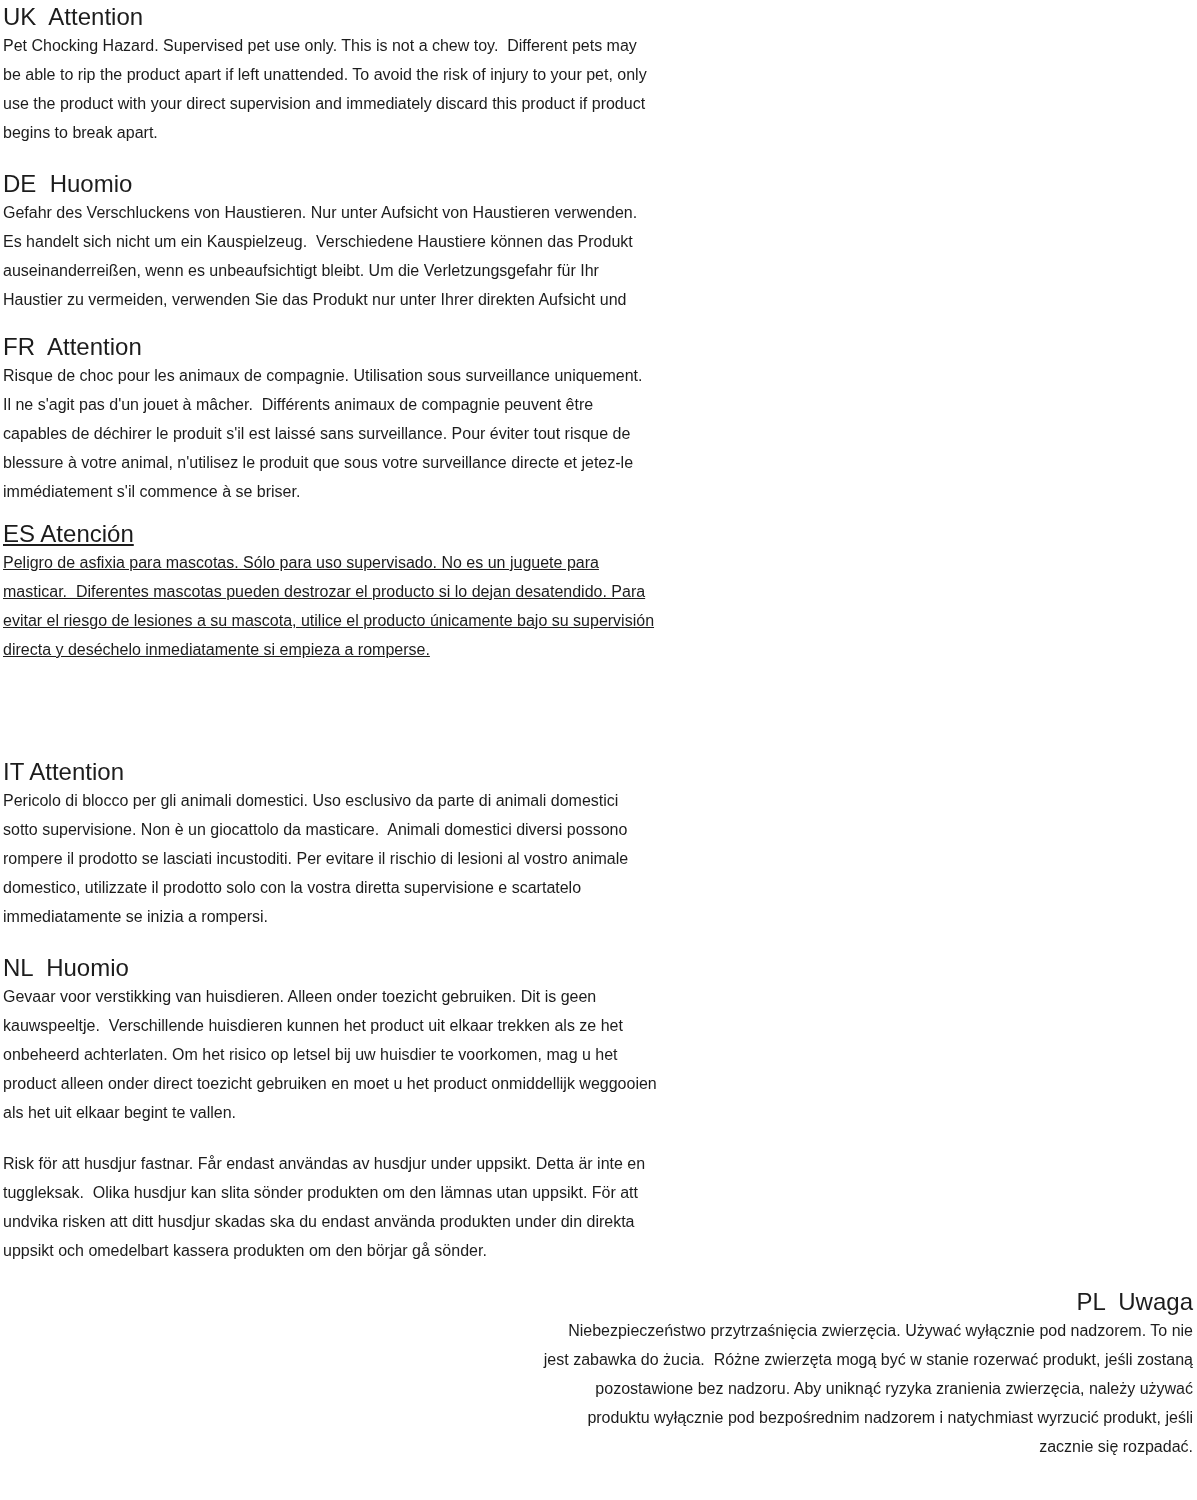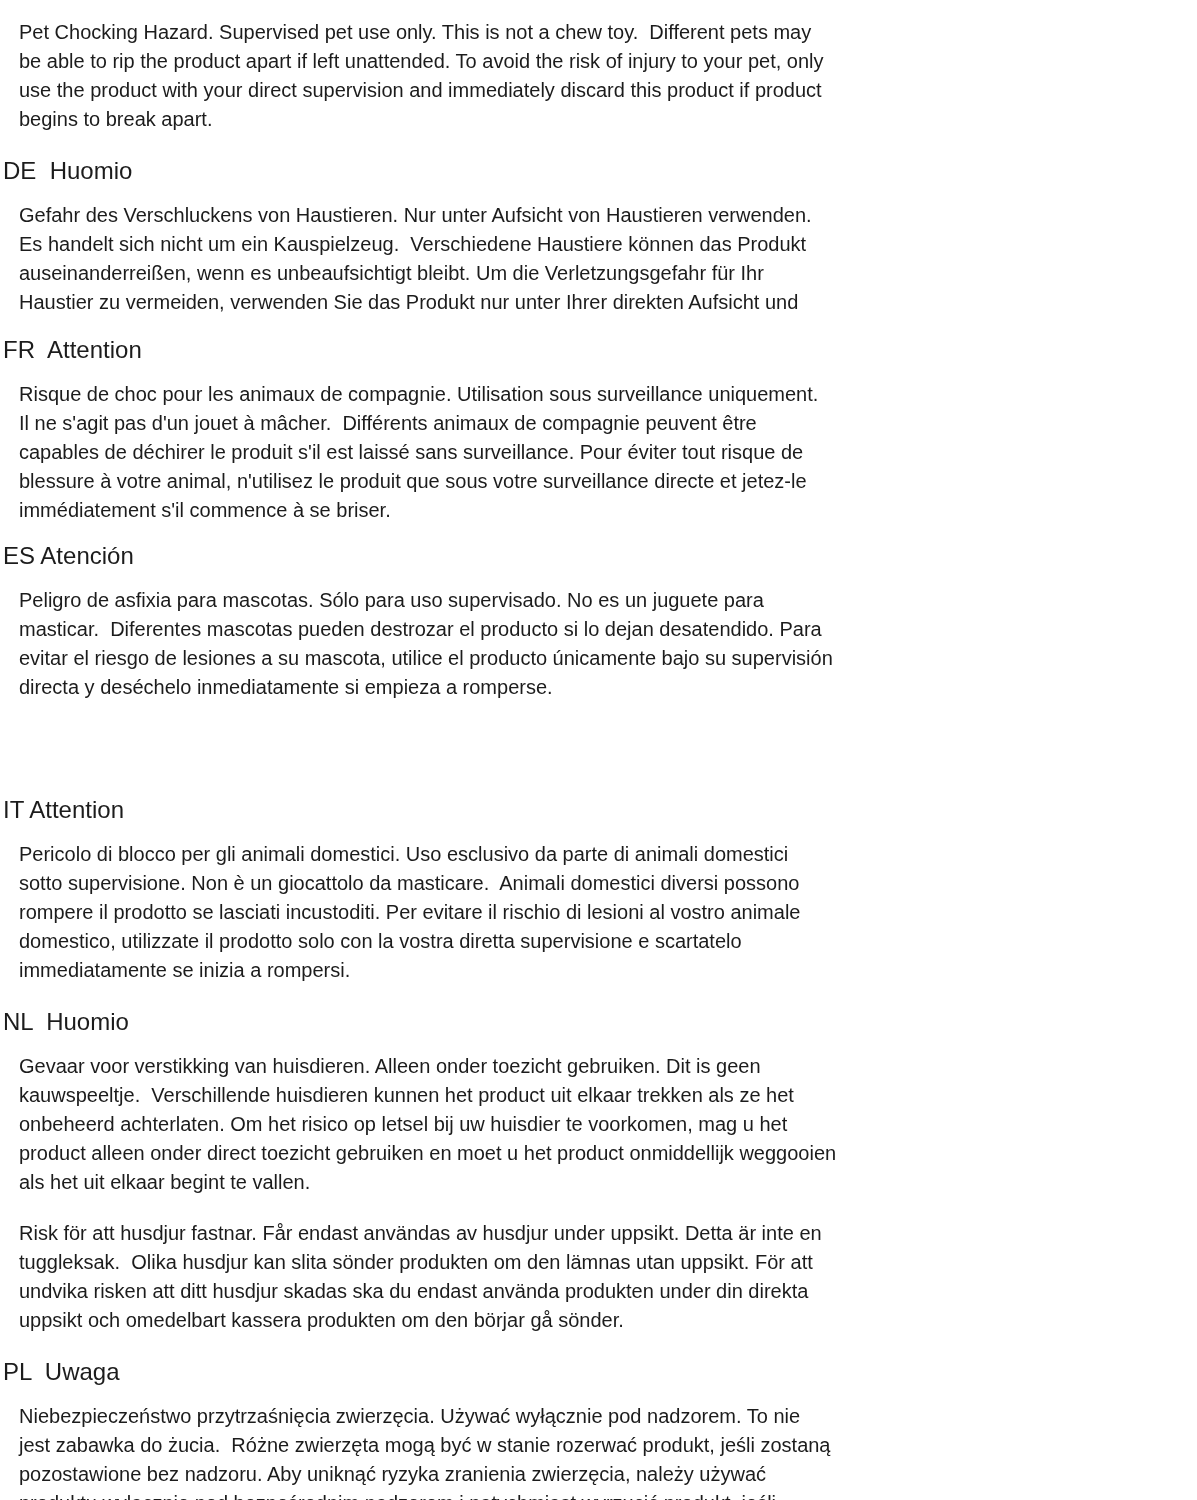"UK Attention" h2.heading { html: none -> <h2>UK Attention</h2> }
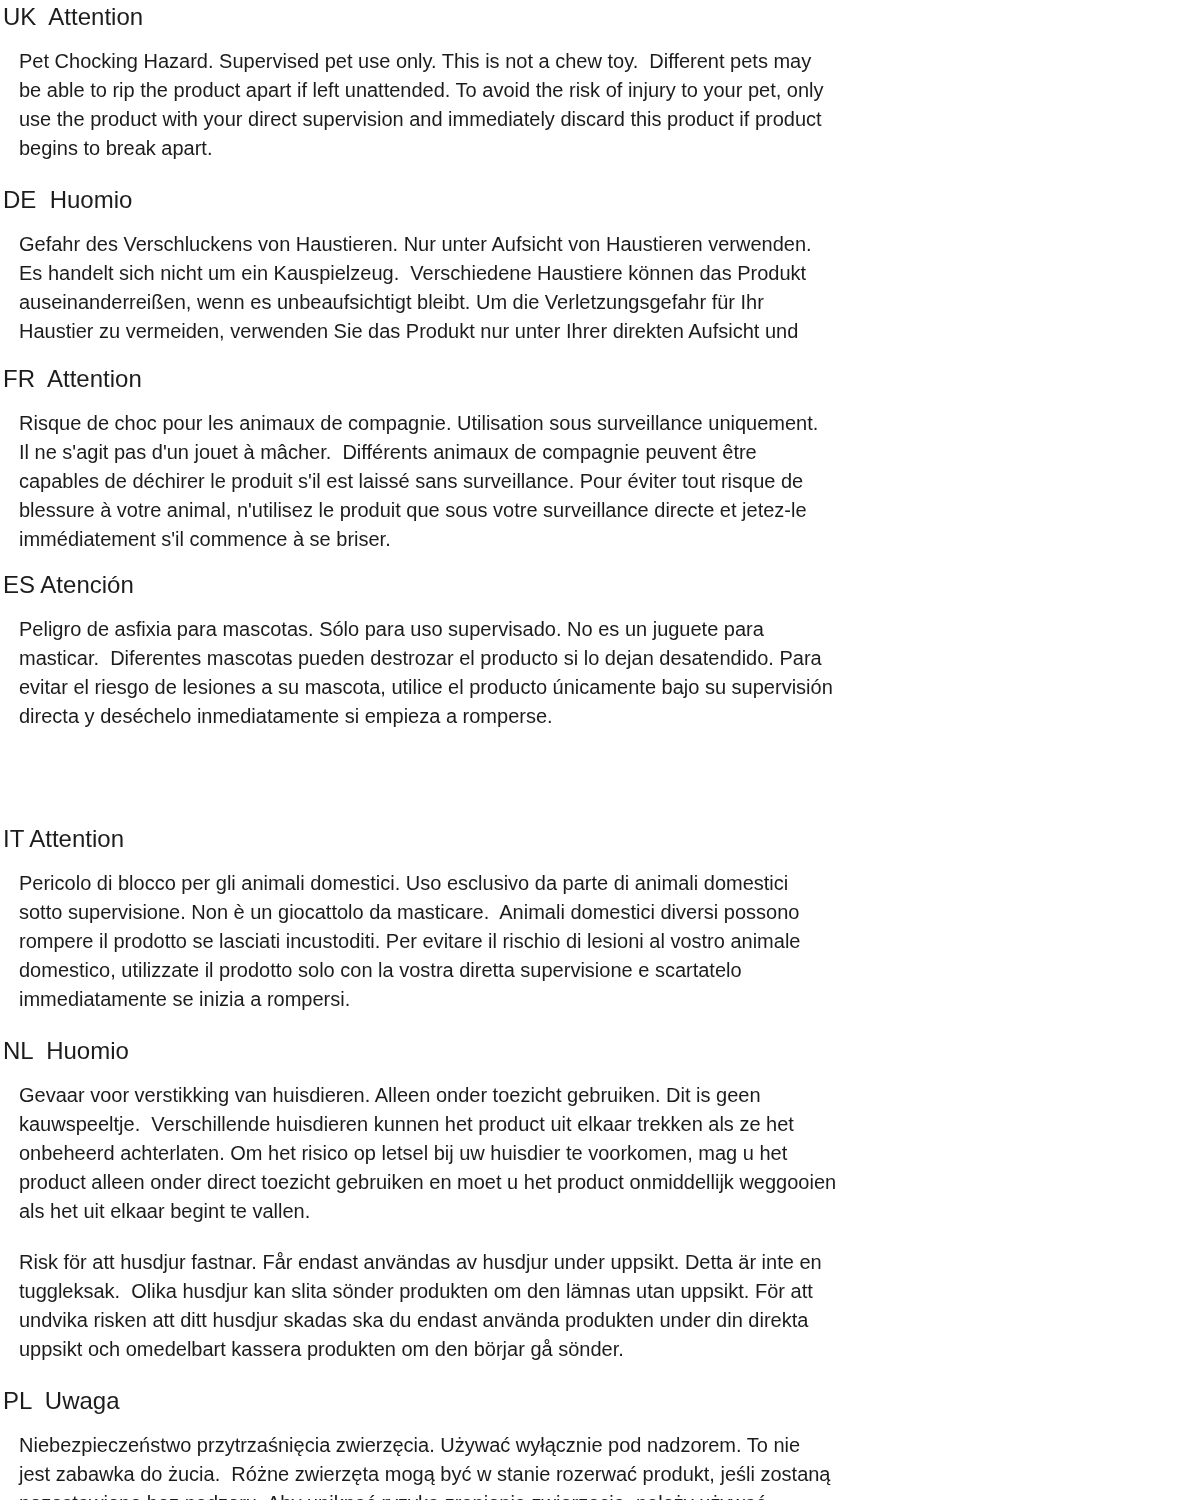"Pet Chocking Hazard. Supervised pet" .body-text { font-size: 20px -> 16px; margin: 16px -> 0 }
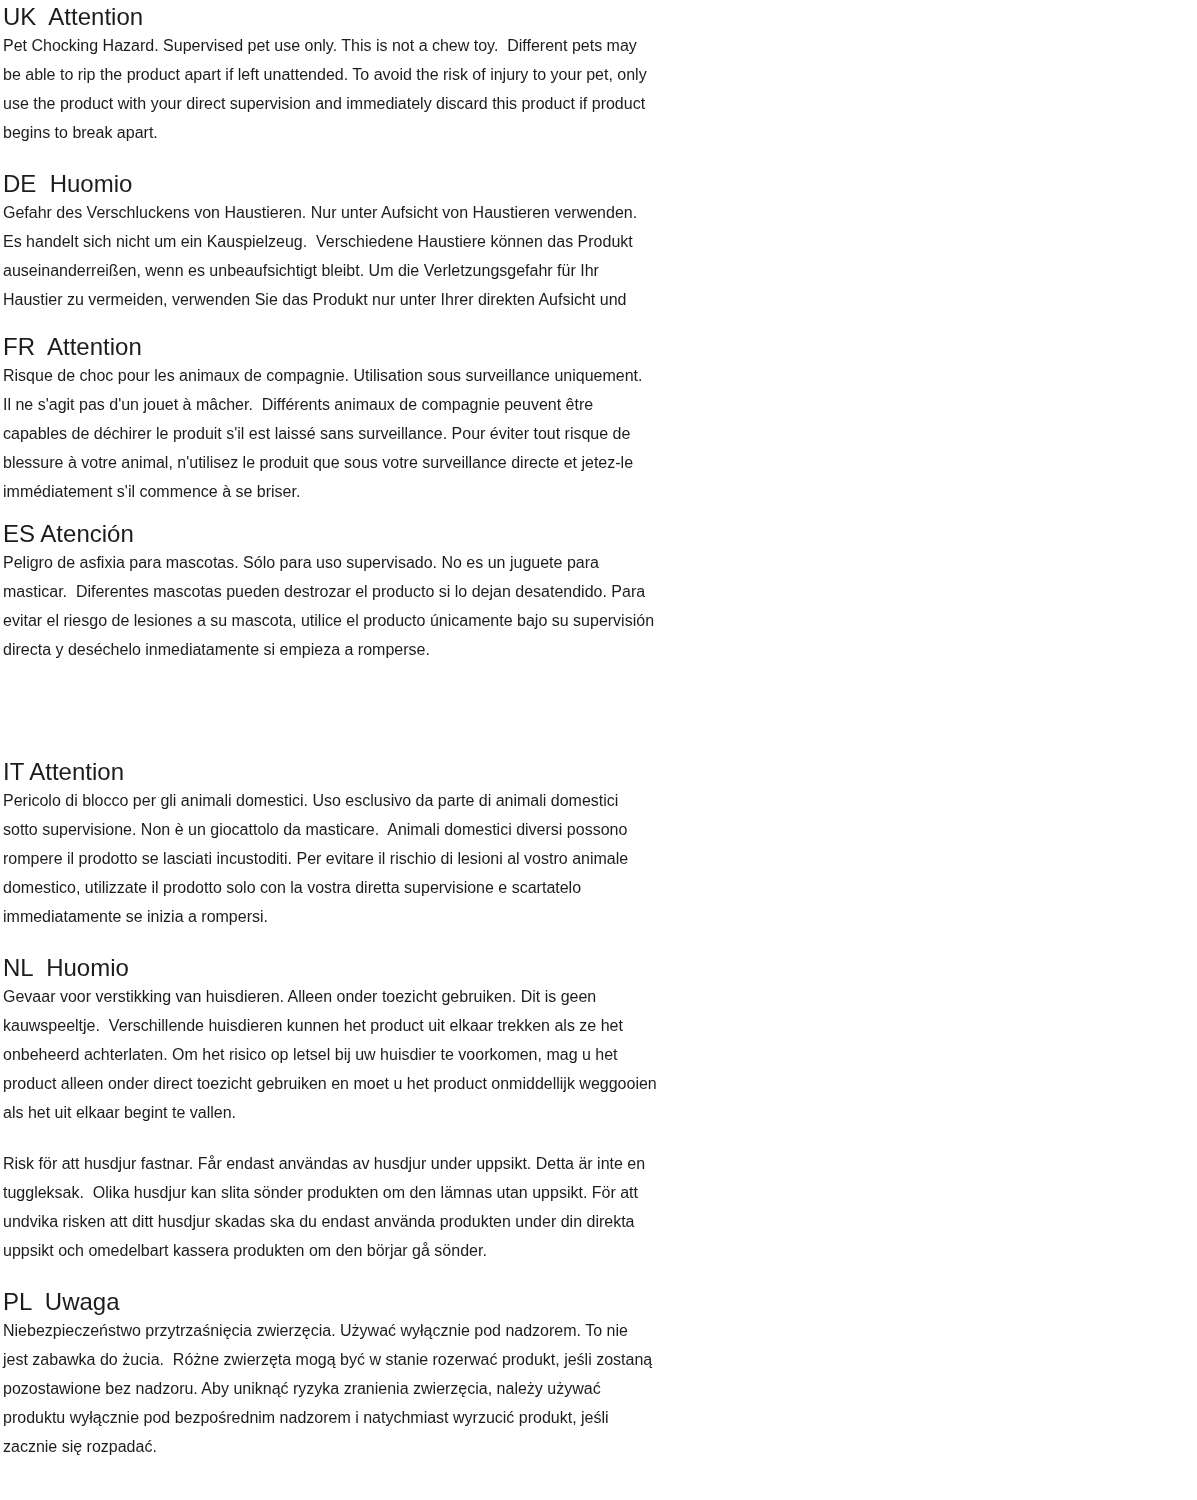"ES Atención" .section.before-gap { text-decoration: none -> underline }
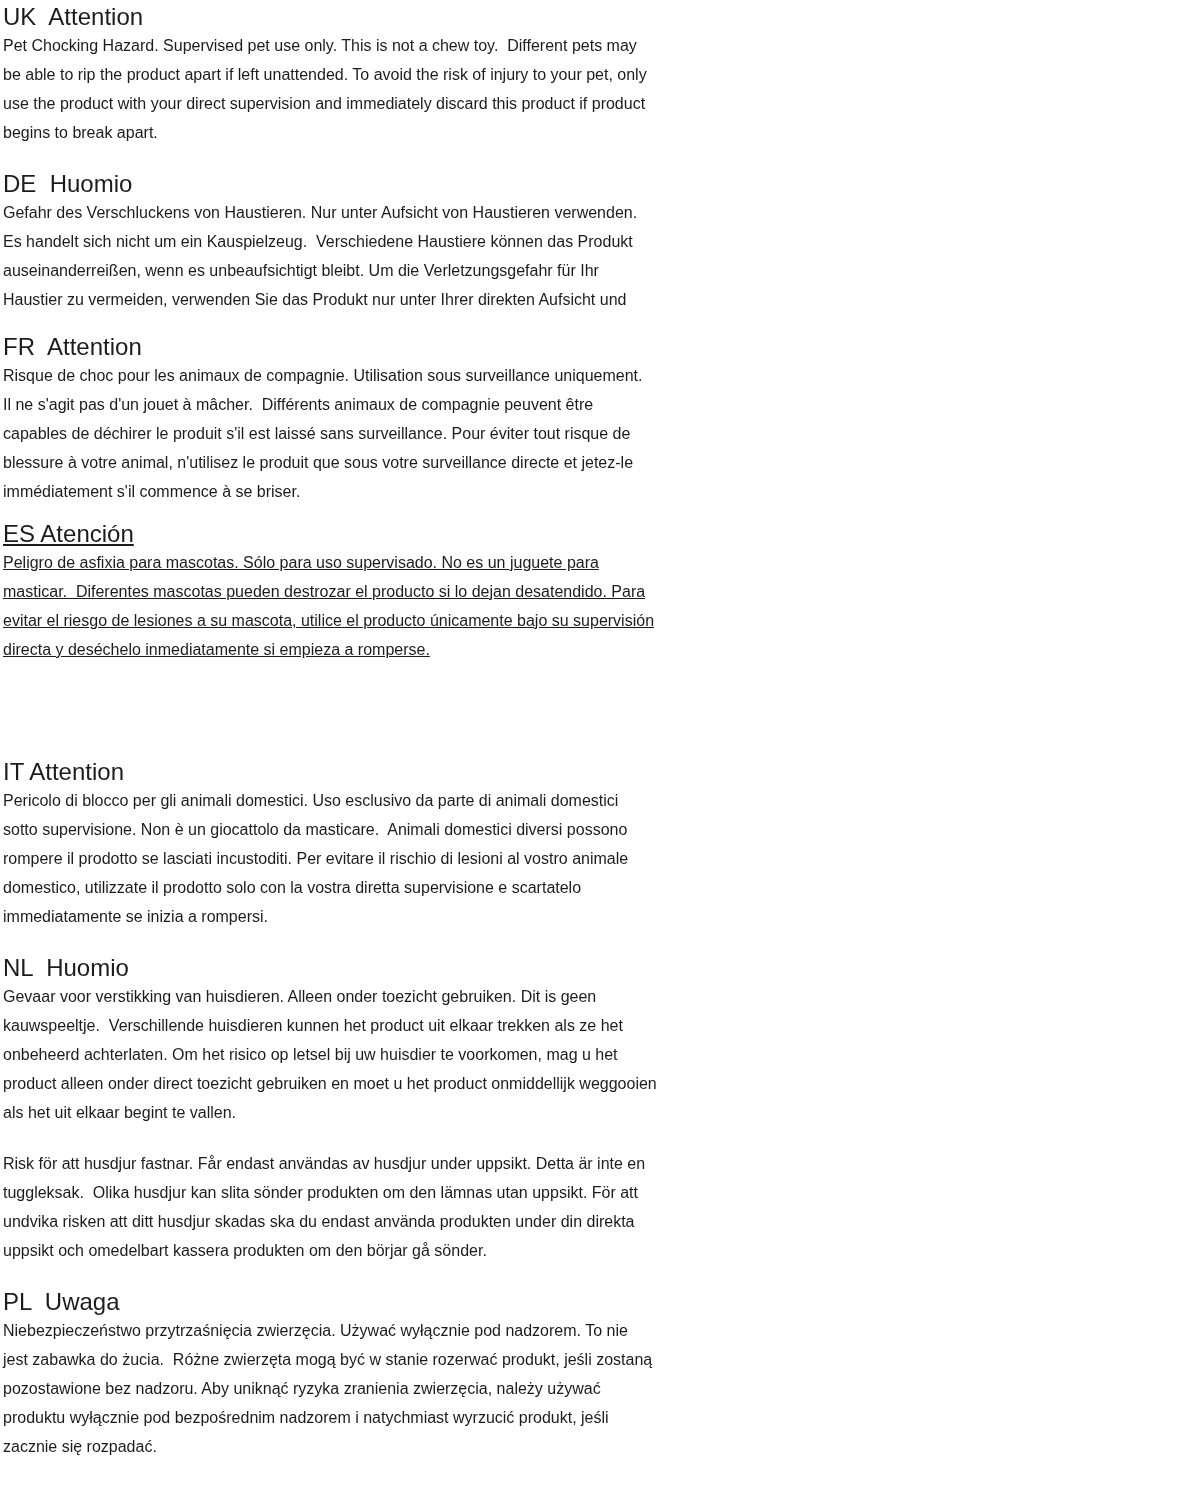"PL Uwaga" .section.last { text-align: none -> right }
